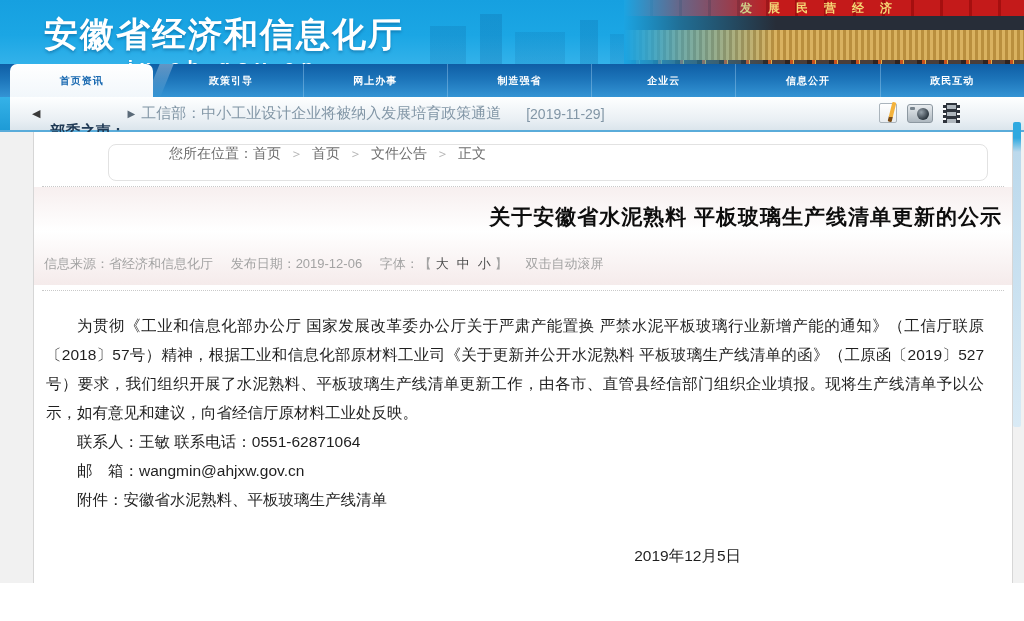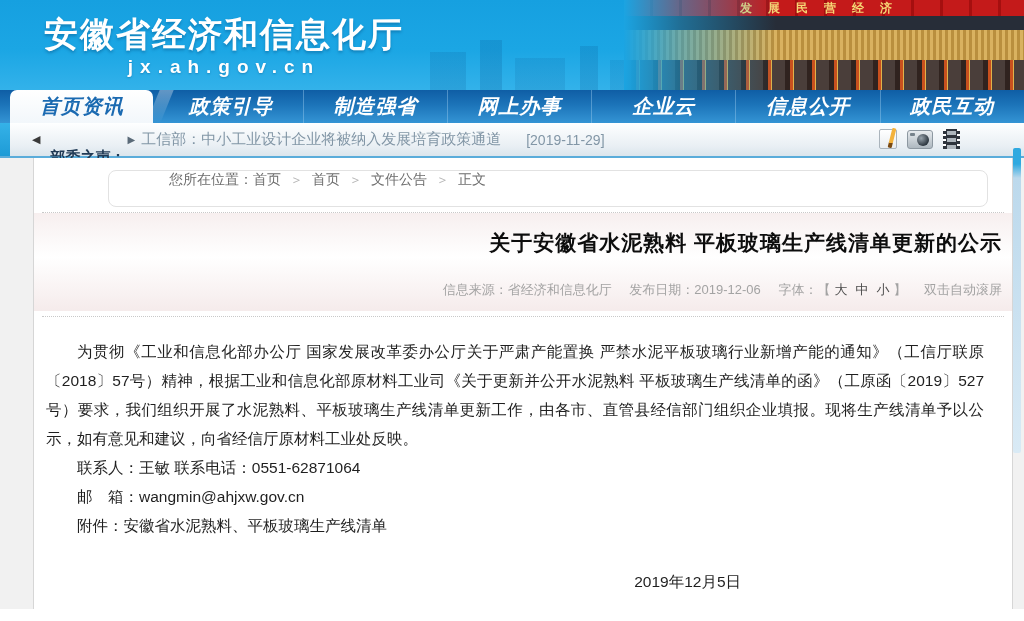"安徽省经济和信息化厅" .header { height: 90px -> 64px }
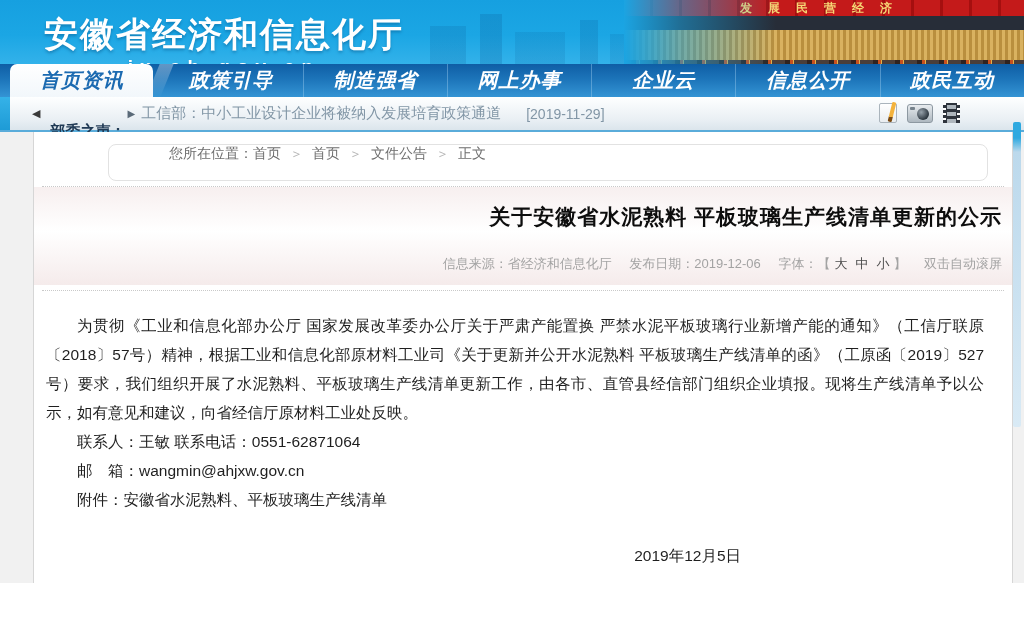"首页资讯" .tab { font-size: 20px -> 10px; font-style: italic -> none }
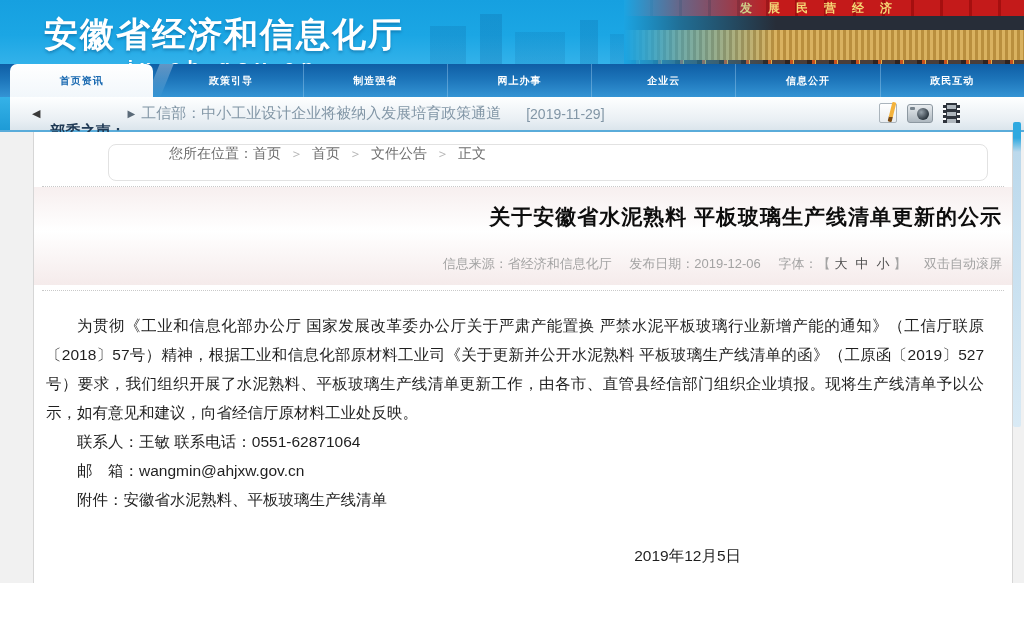"制造强省" div.tab { order: before "网上办事" -> after "网上办事" }
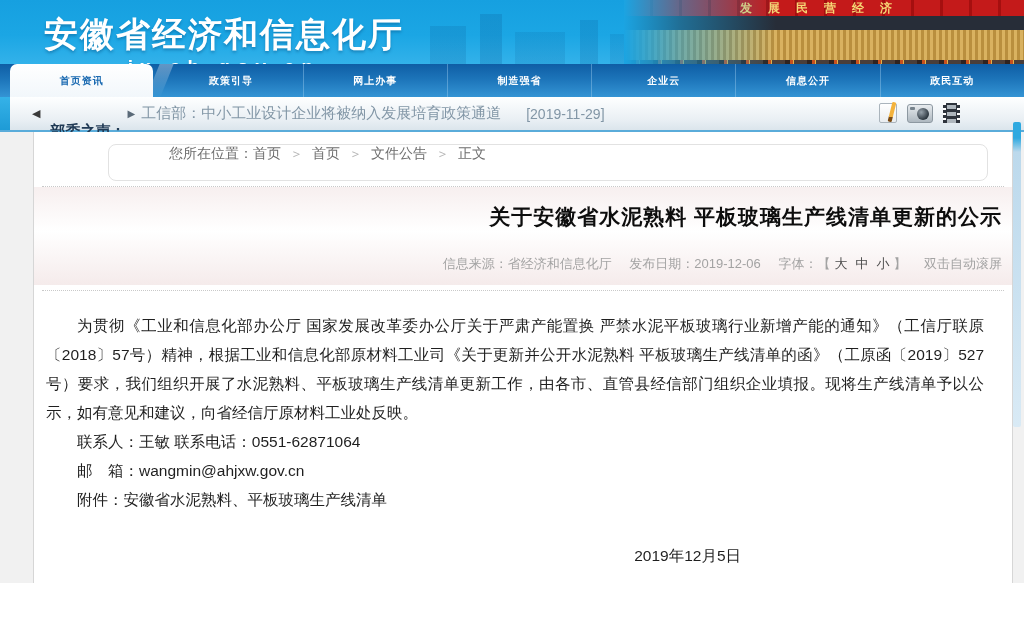"信息来源：省经济和信息化厅 发布日期：2019-12-06 字体：【 大 中" .meta { text-align: right -> left }
